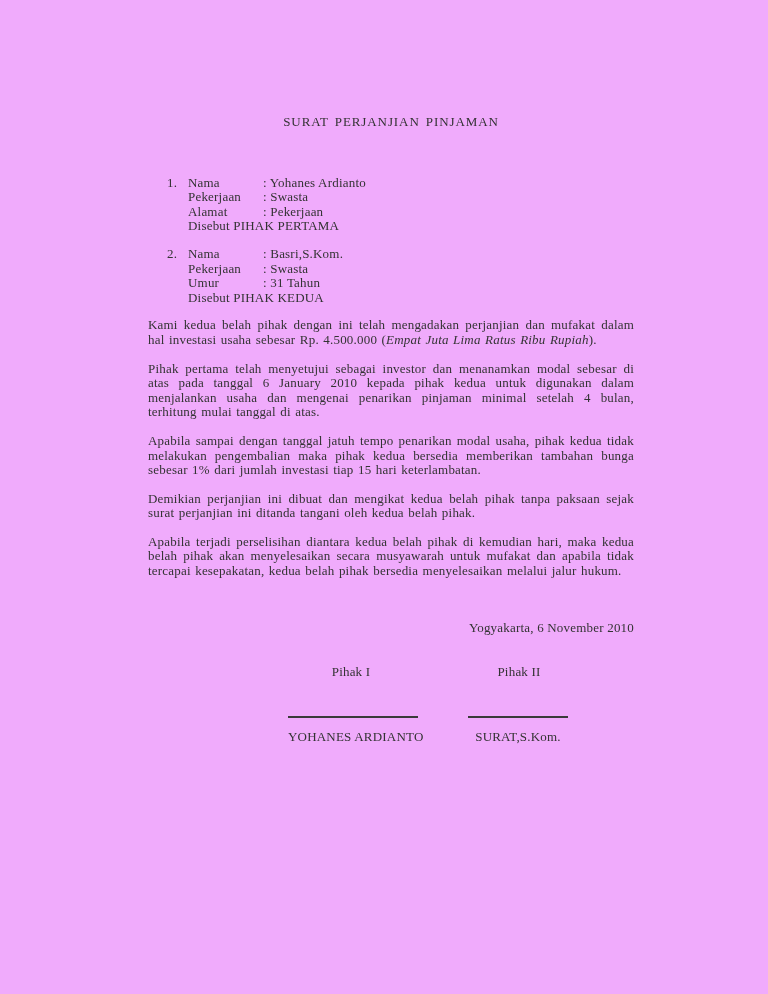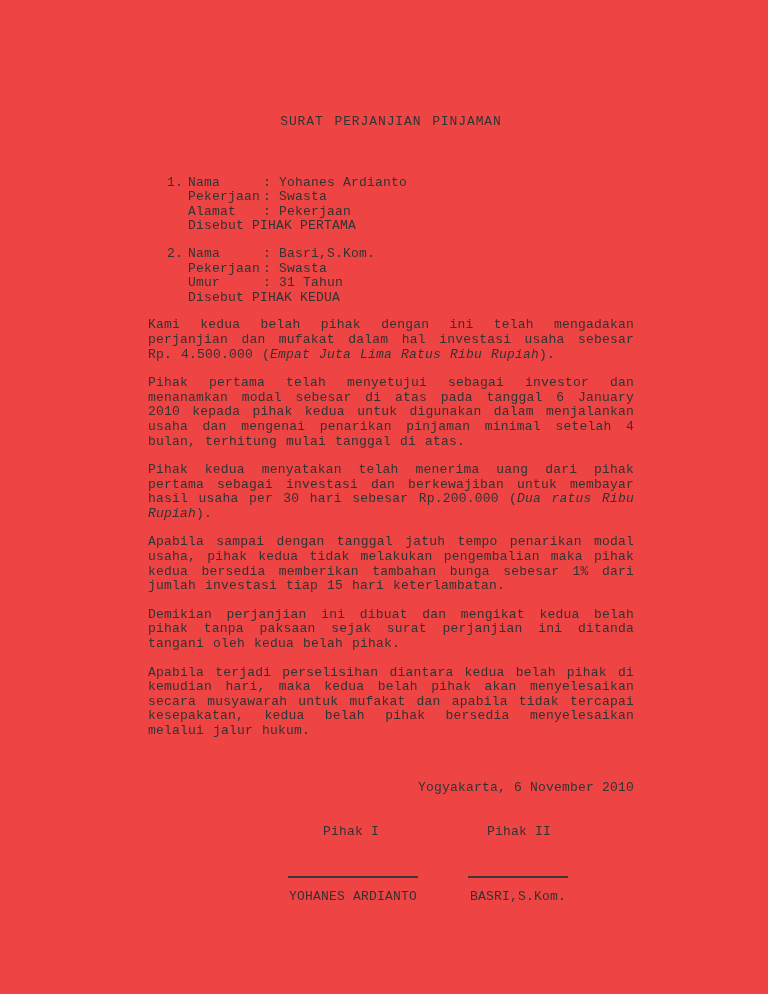"SURAT PERJANJIAN PINJAMAN" .page { background: #ef4444 -> #f0abfc; font-family: Liberation Mono, monospace -> Liberation Serif, serif }
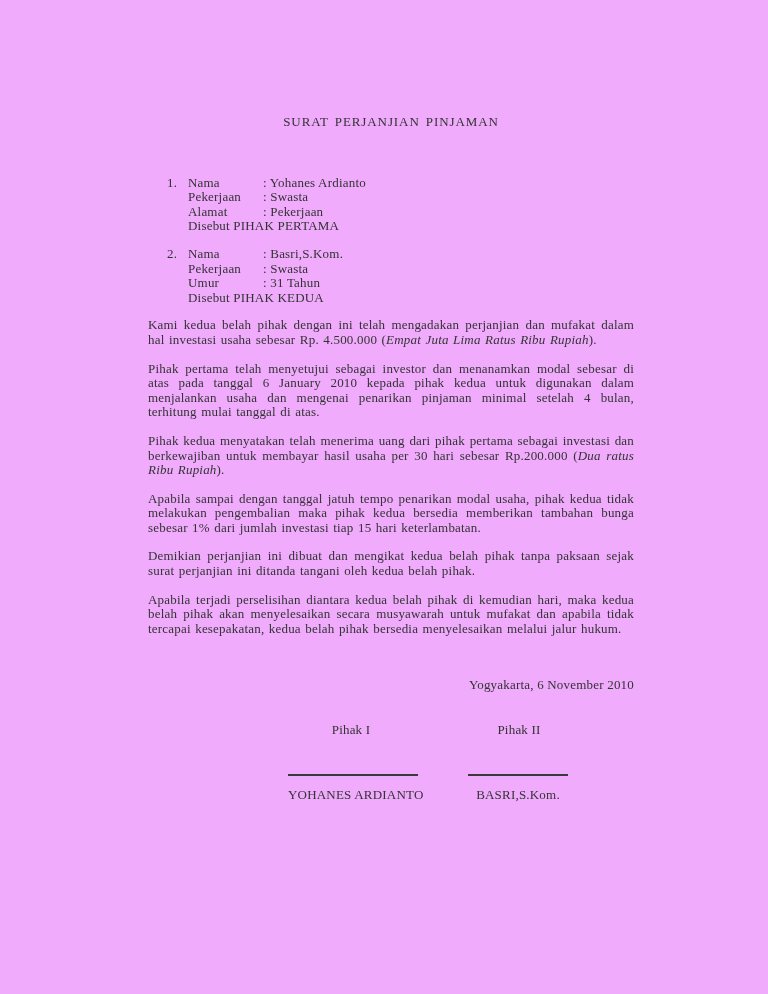"Pihak kedua menyatakan telah menerima" p.para { html: <p><span>Pihak kedua menyatakan telah menerima uang dari pihak pertama sebagai investasi dan berkewajiban untuk membayar hasil usaha per 30 hari sebesar Rp.200.000 (</span><i>Dua ratus Ribu Rupiah</i><span>).</span></p> -> none }
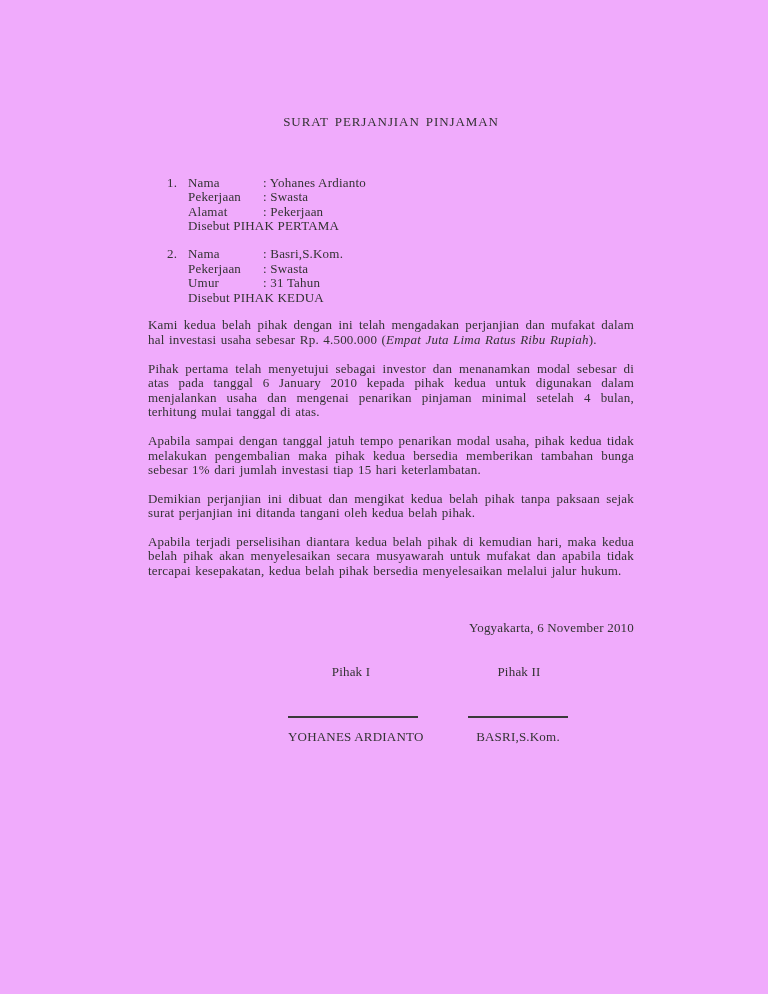"BASRI,S.Kom." div.signame { text: BASRI,S.Kom -> SURAT,S.Kom }
